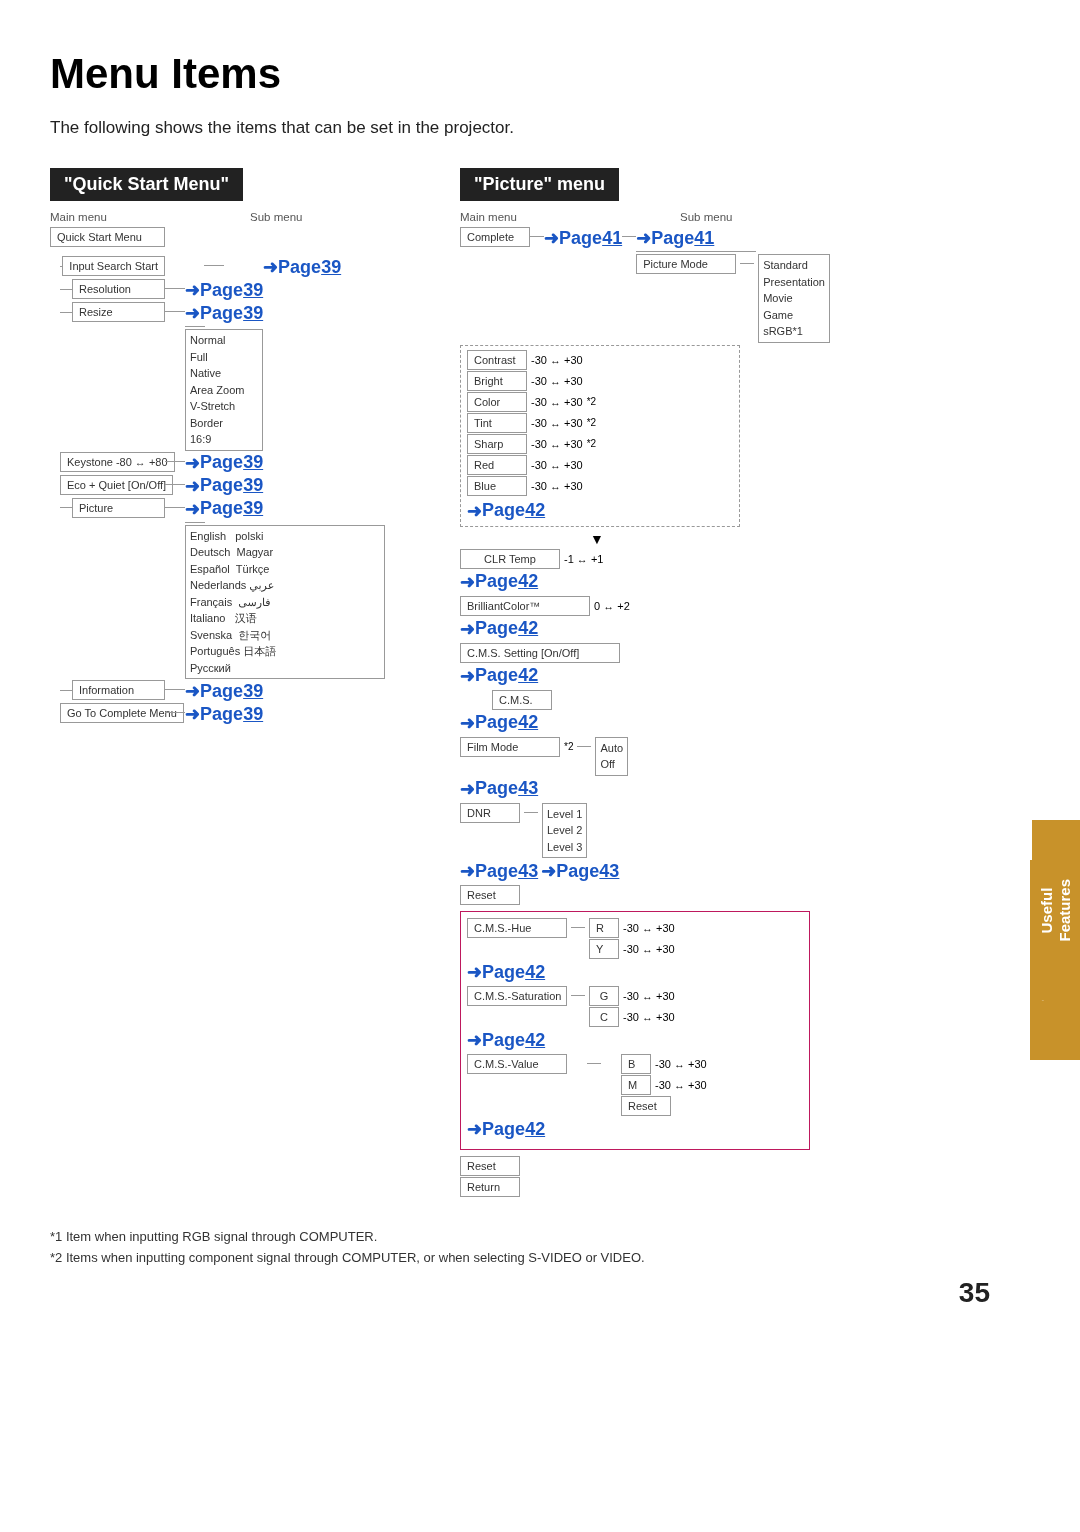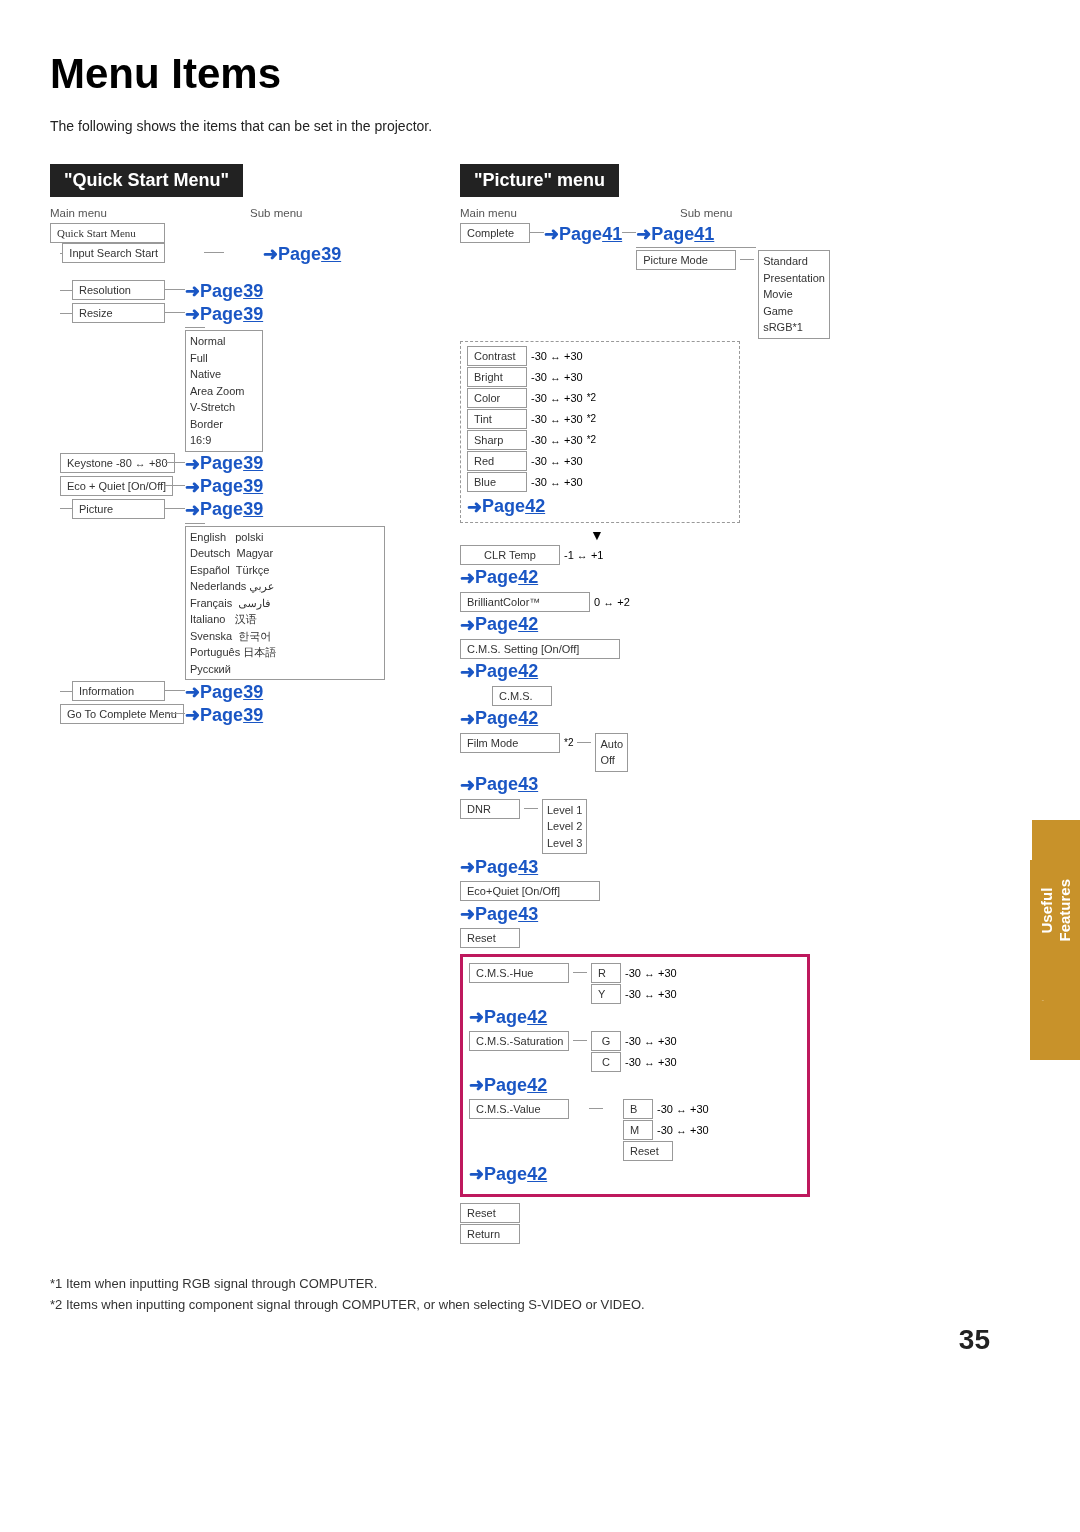"The following shows the items" .intro-text { font-size: 14px -> 17px }
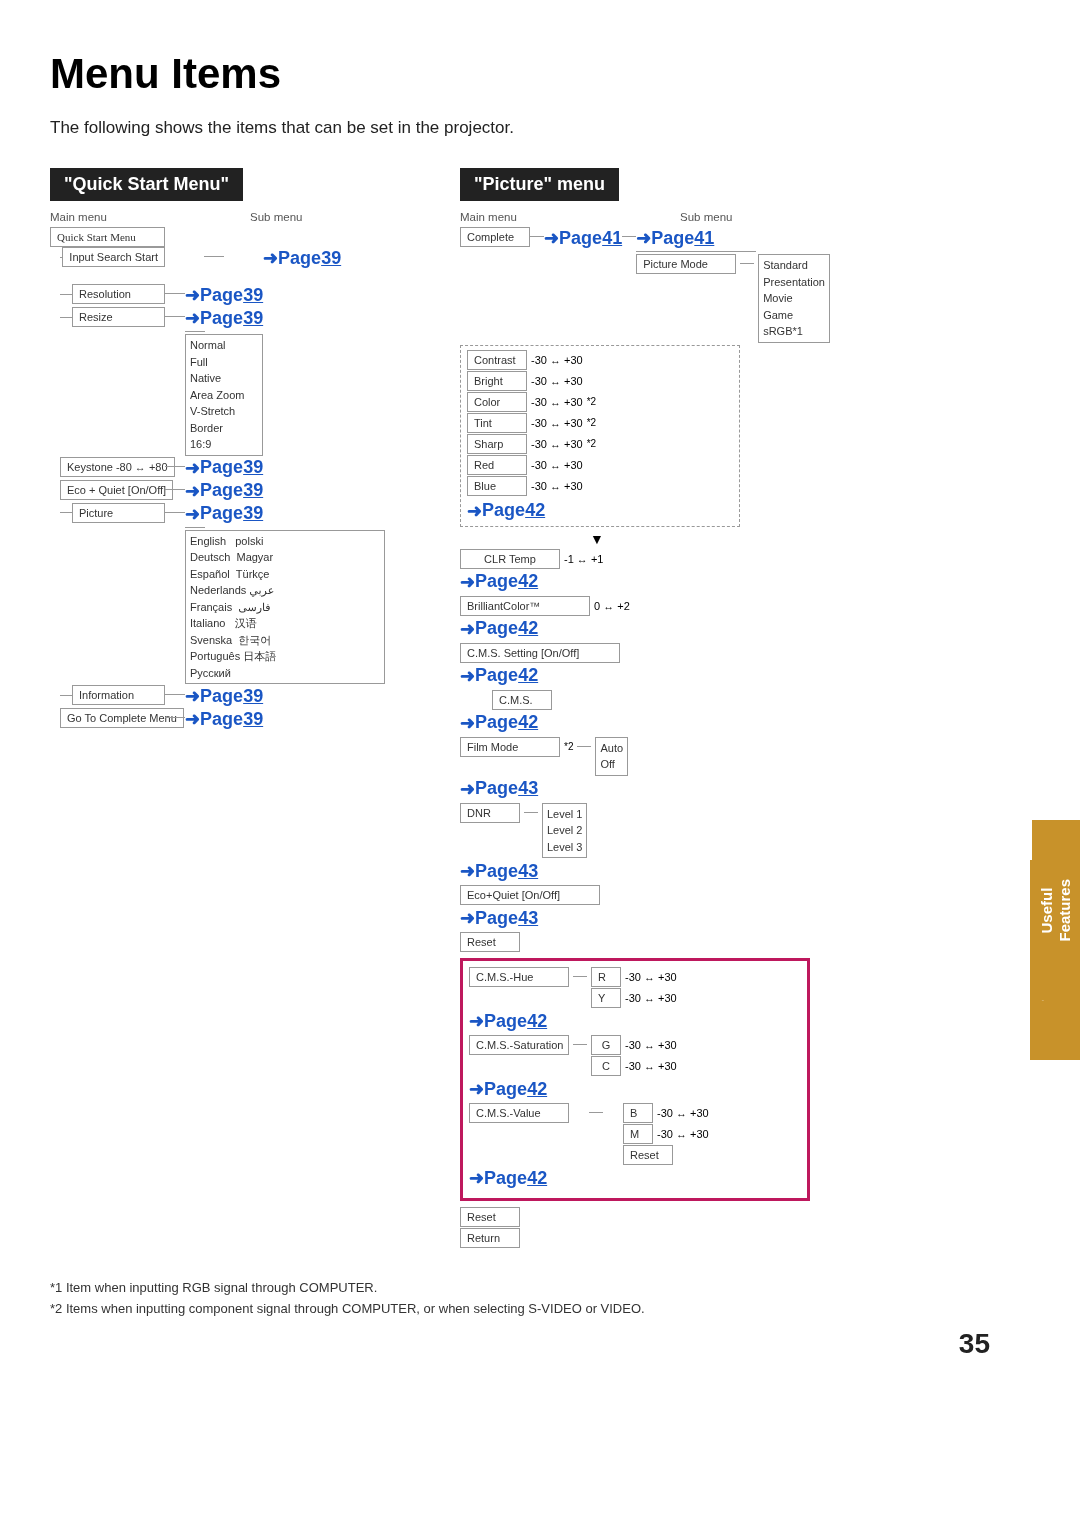"Quick Start Menu" div { font-family: Liberation Serif, serif -> none; margin-bottom: 0 -> 9px }
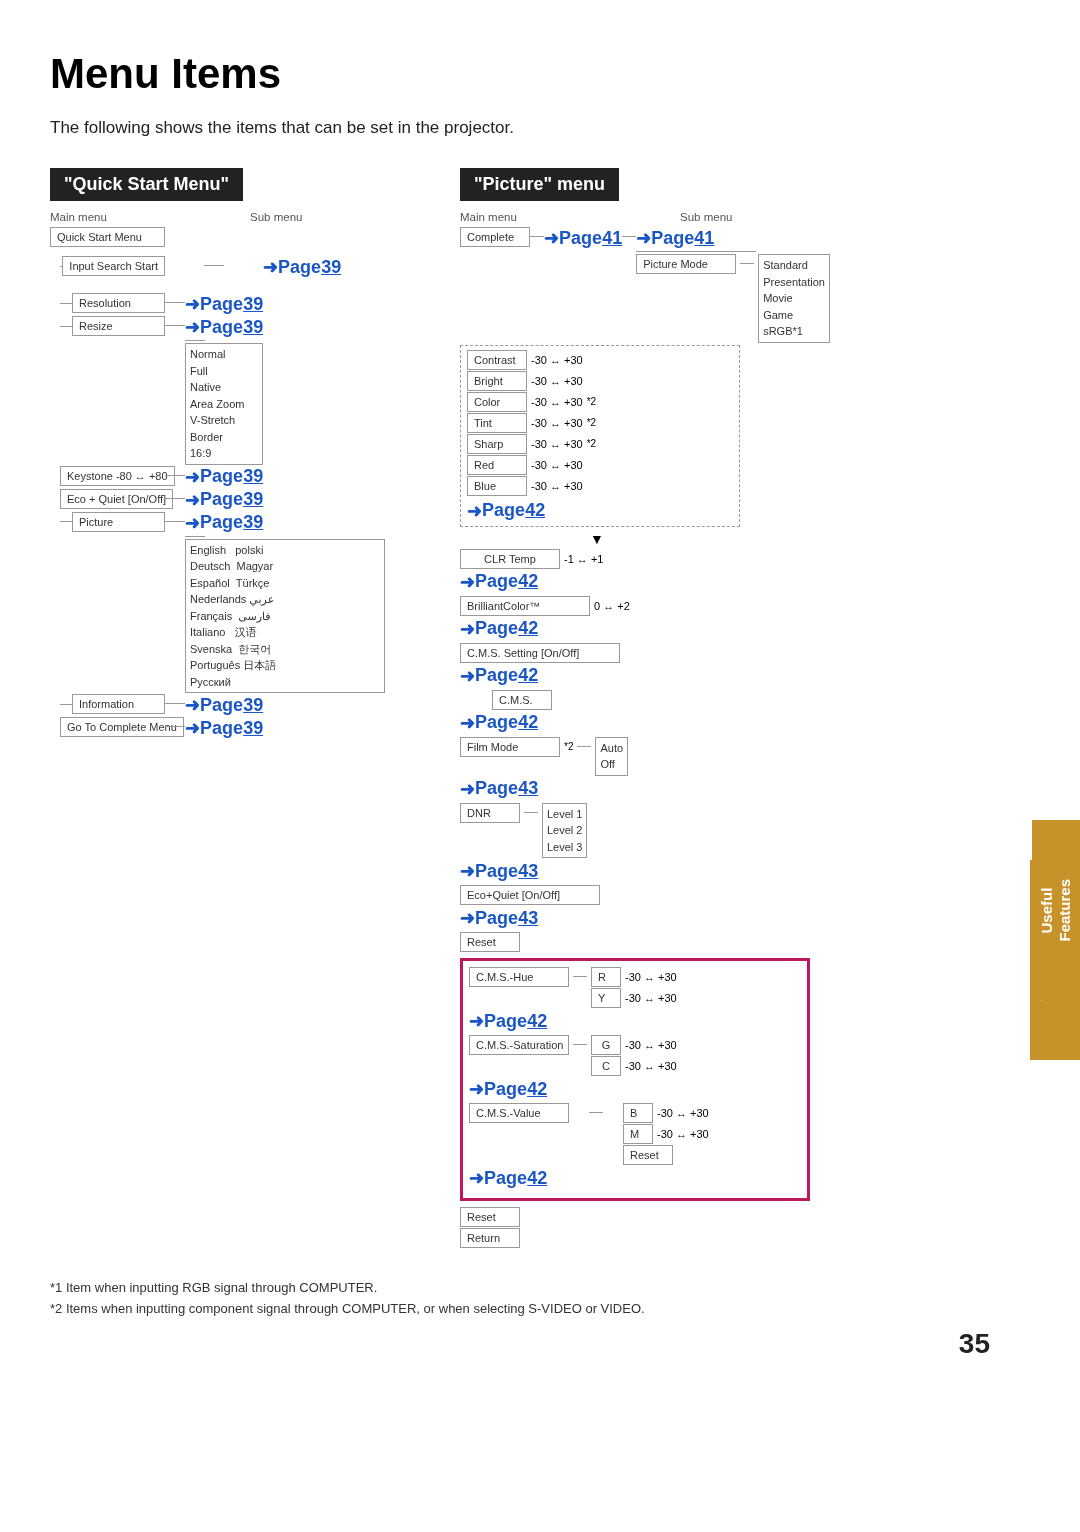"Input Search Start" div { margin-bottom: 15px -> 1px }
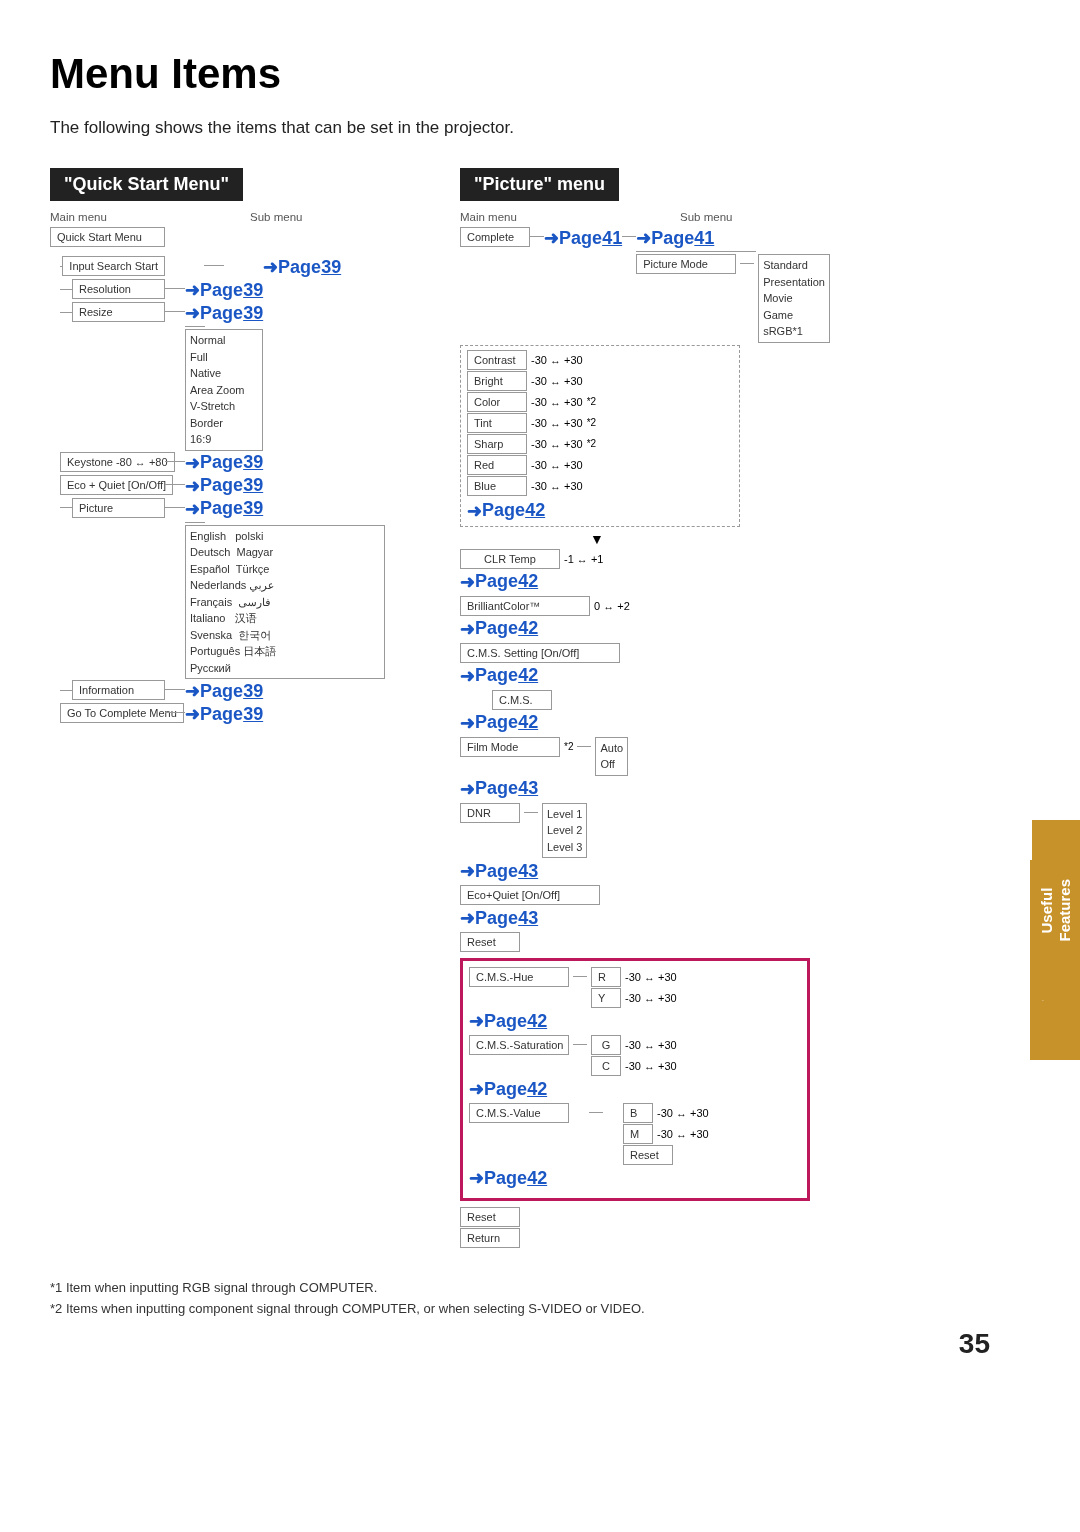"Eco+Quiet [On/Off]" div { html: <div> <div>Eco+Quiet [On/Off]</div> </div> -> none }
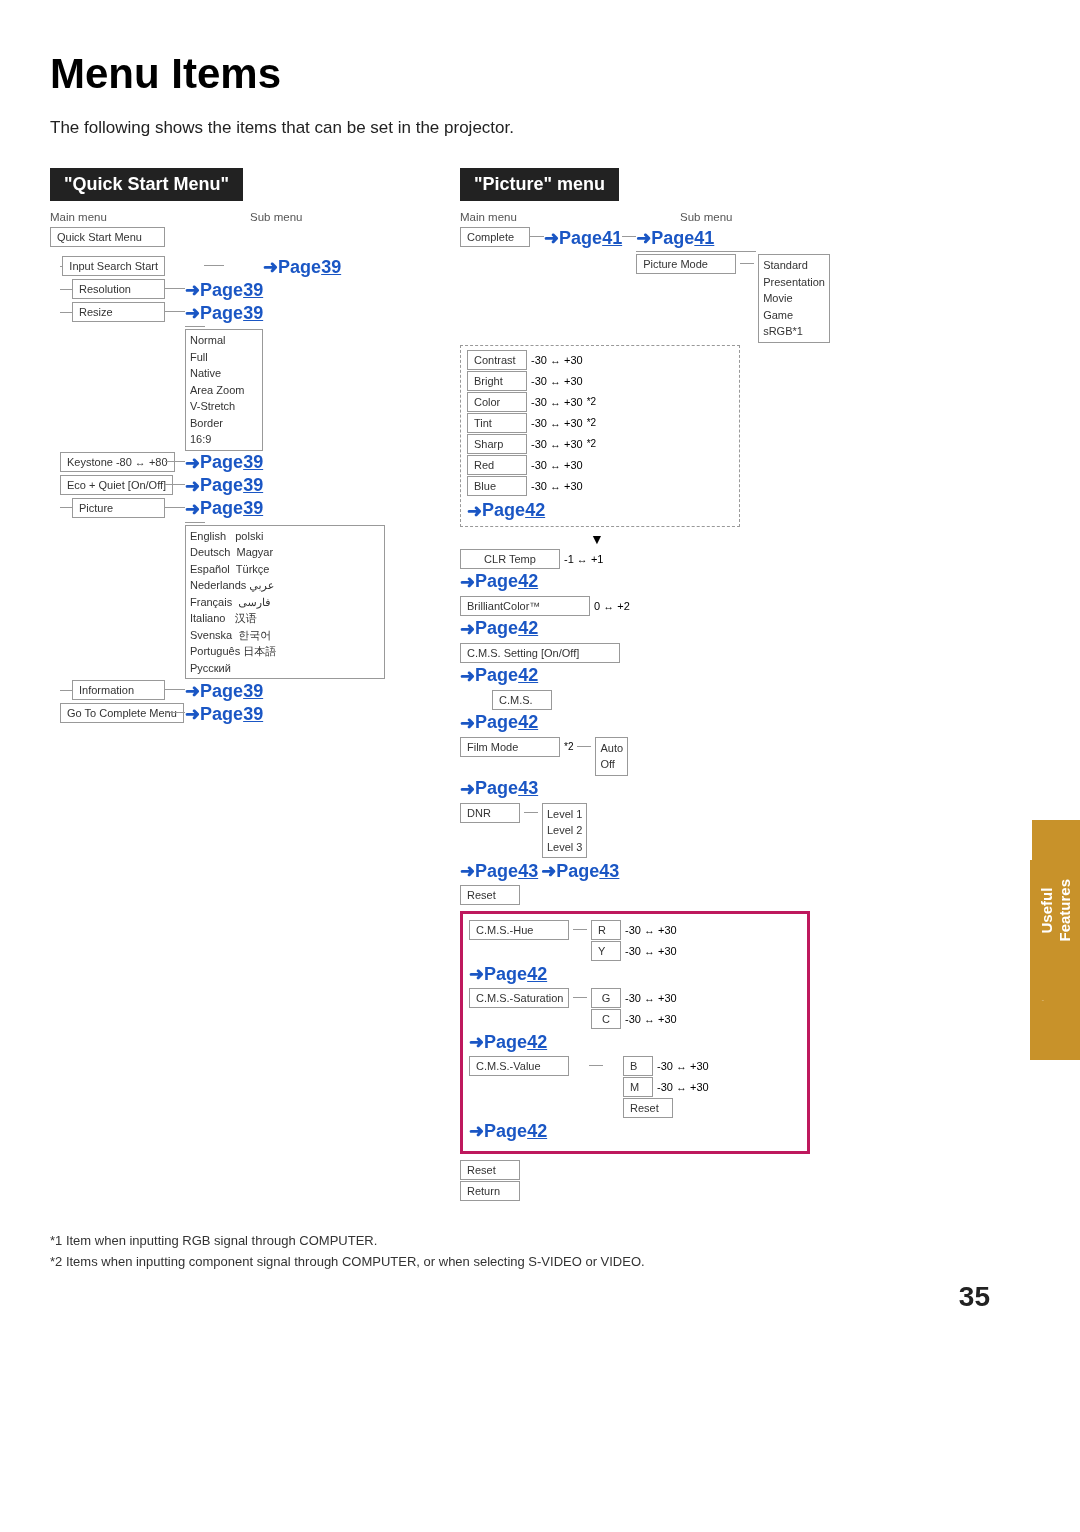"C.M.S.-Hue" div { border: 3px solid #be185d -> 1px solid #be185d }
